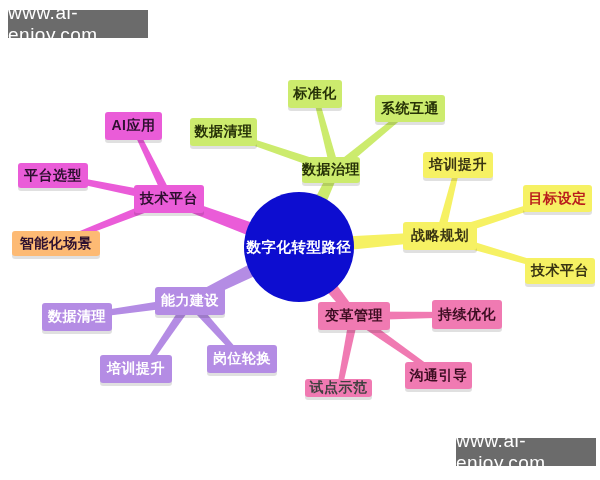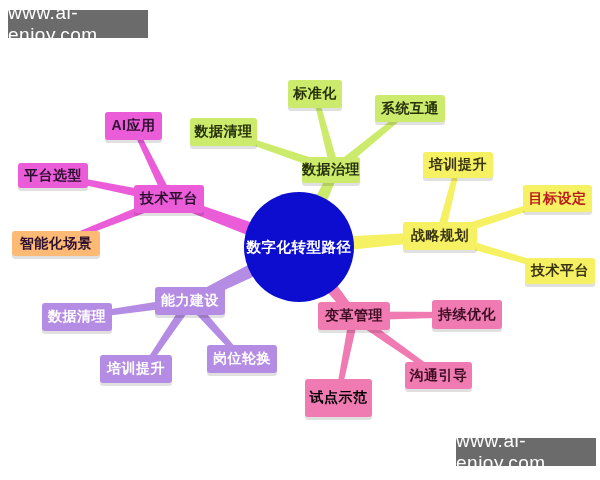"试点示范" div.node { color: #000000 -> #404040; height: 38px -> 18px }
